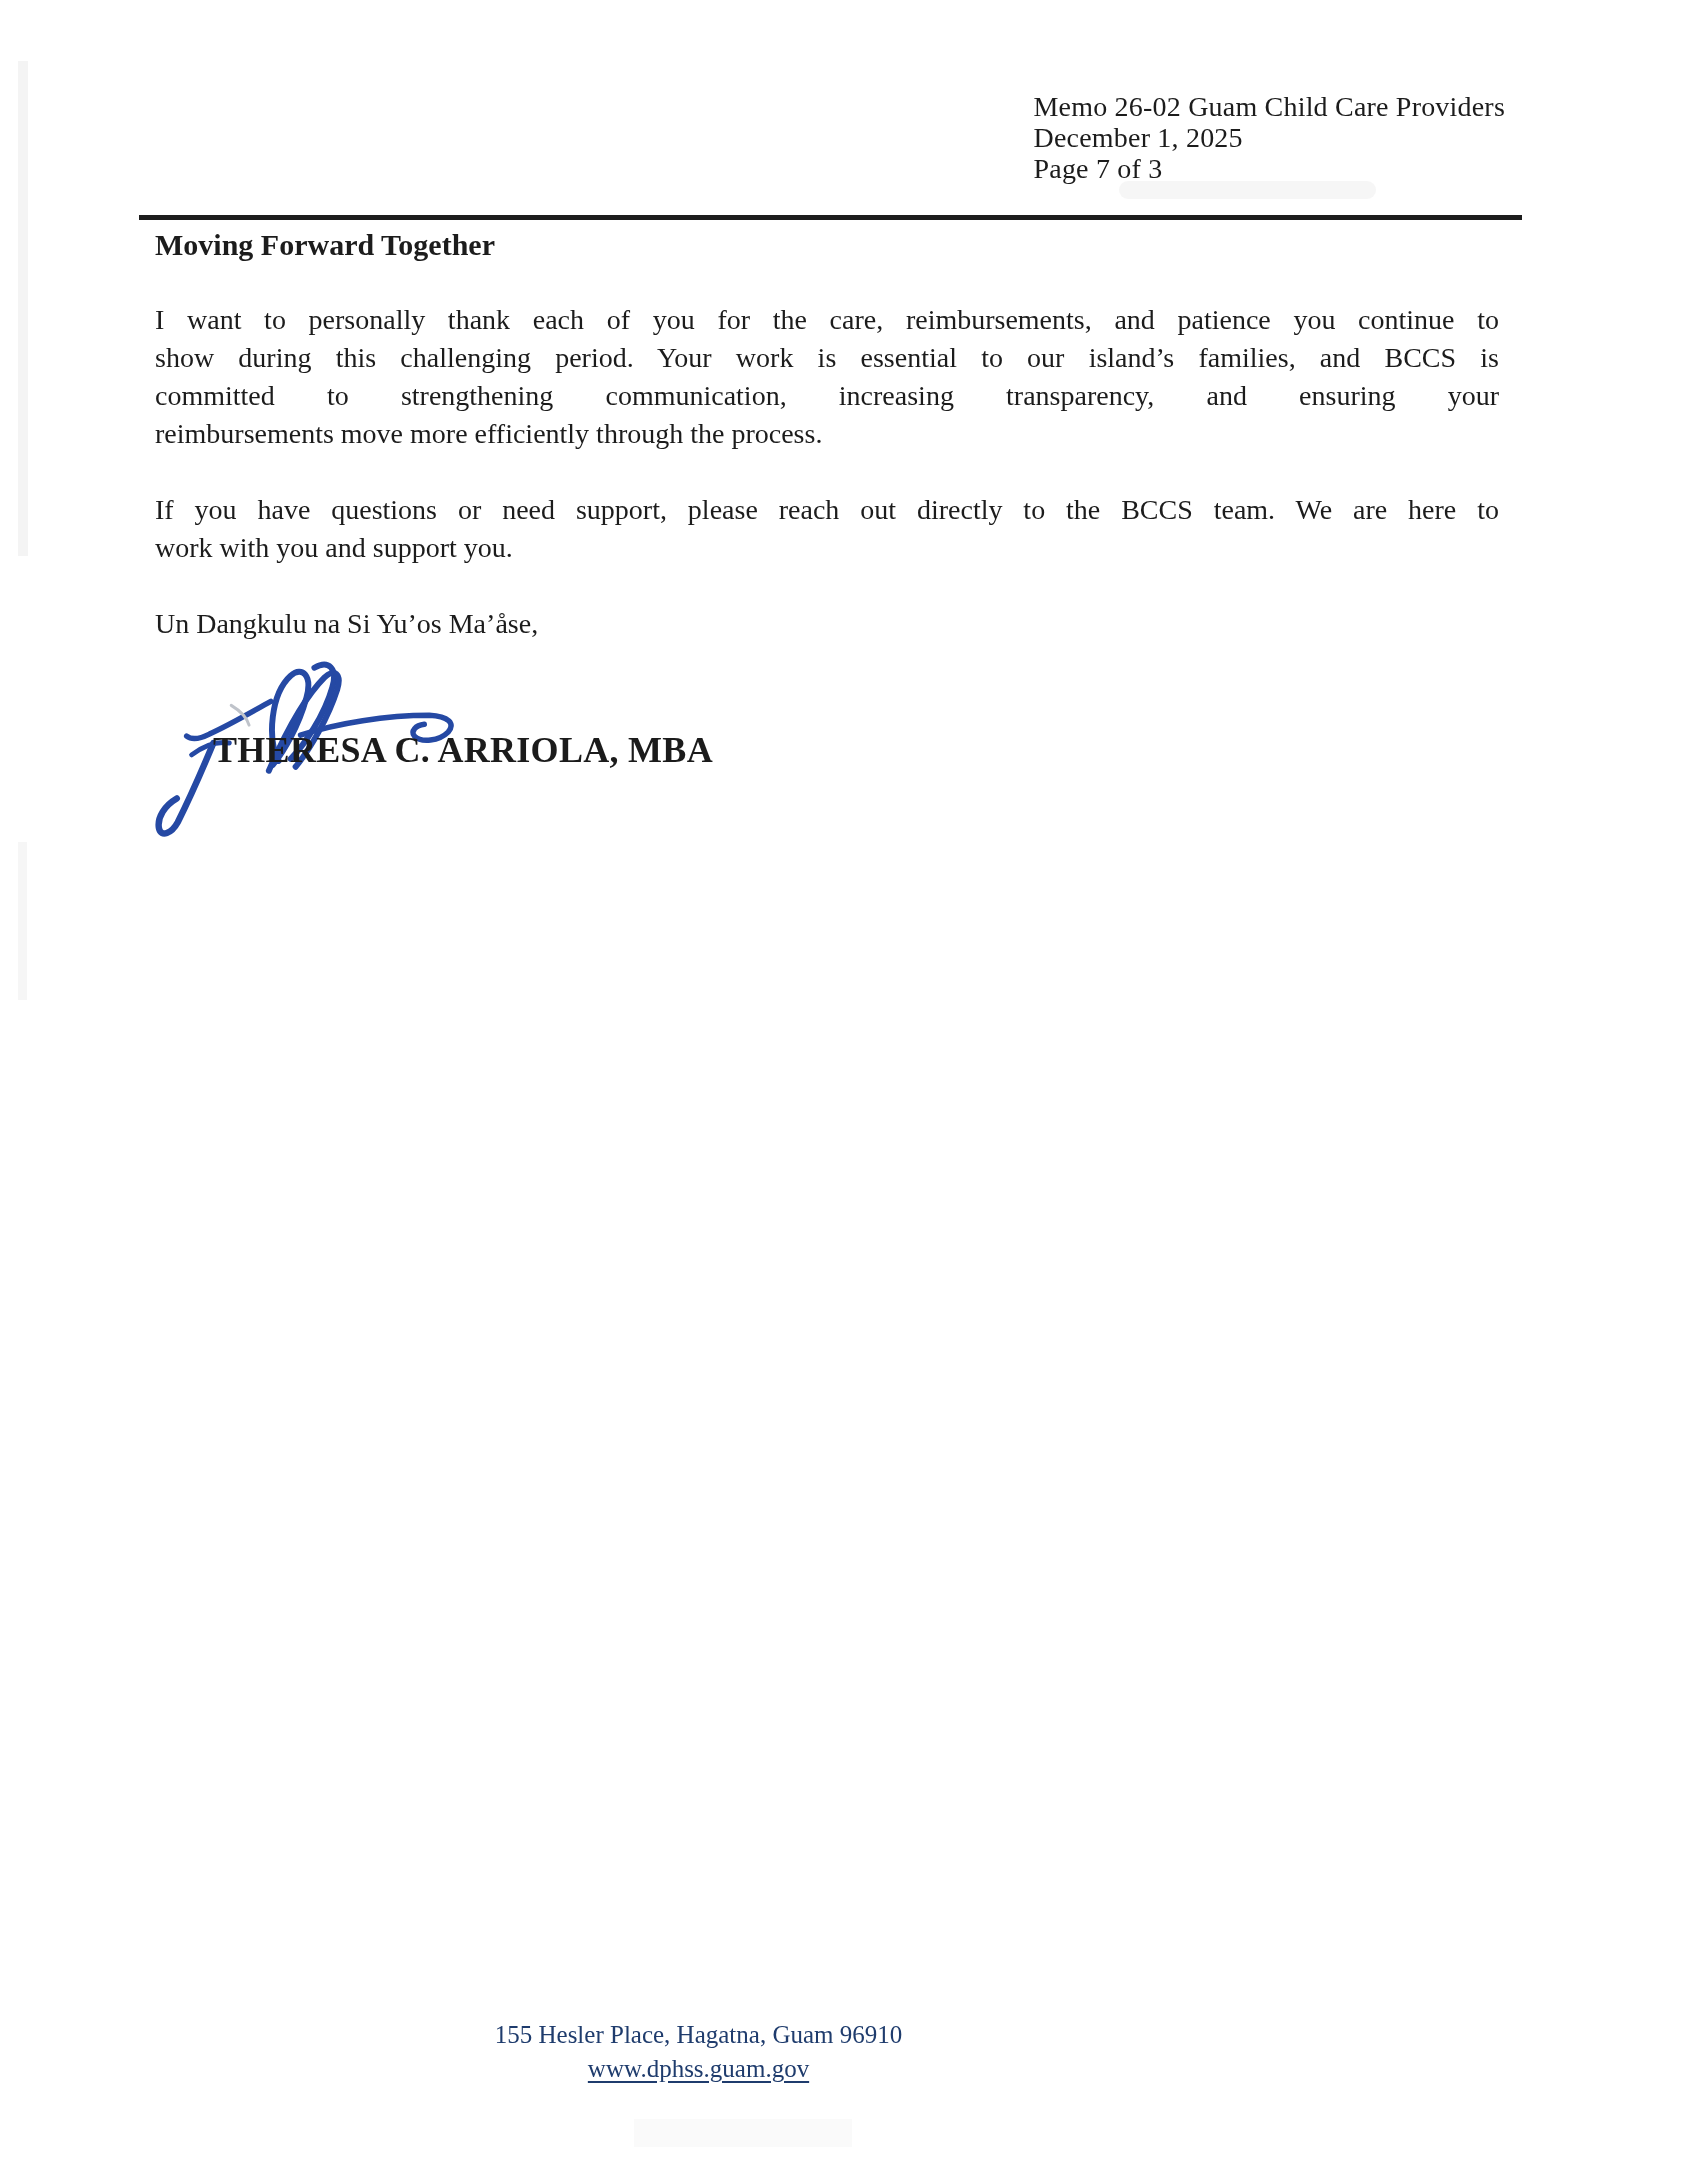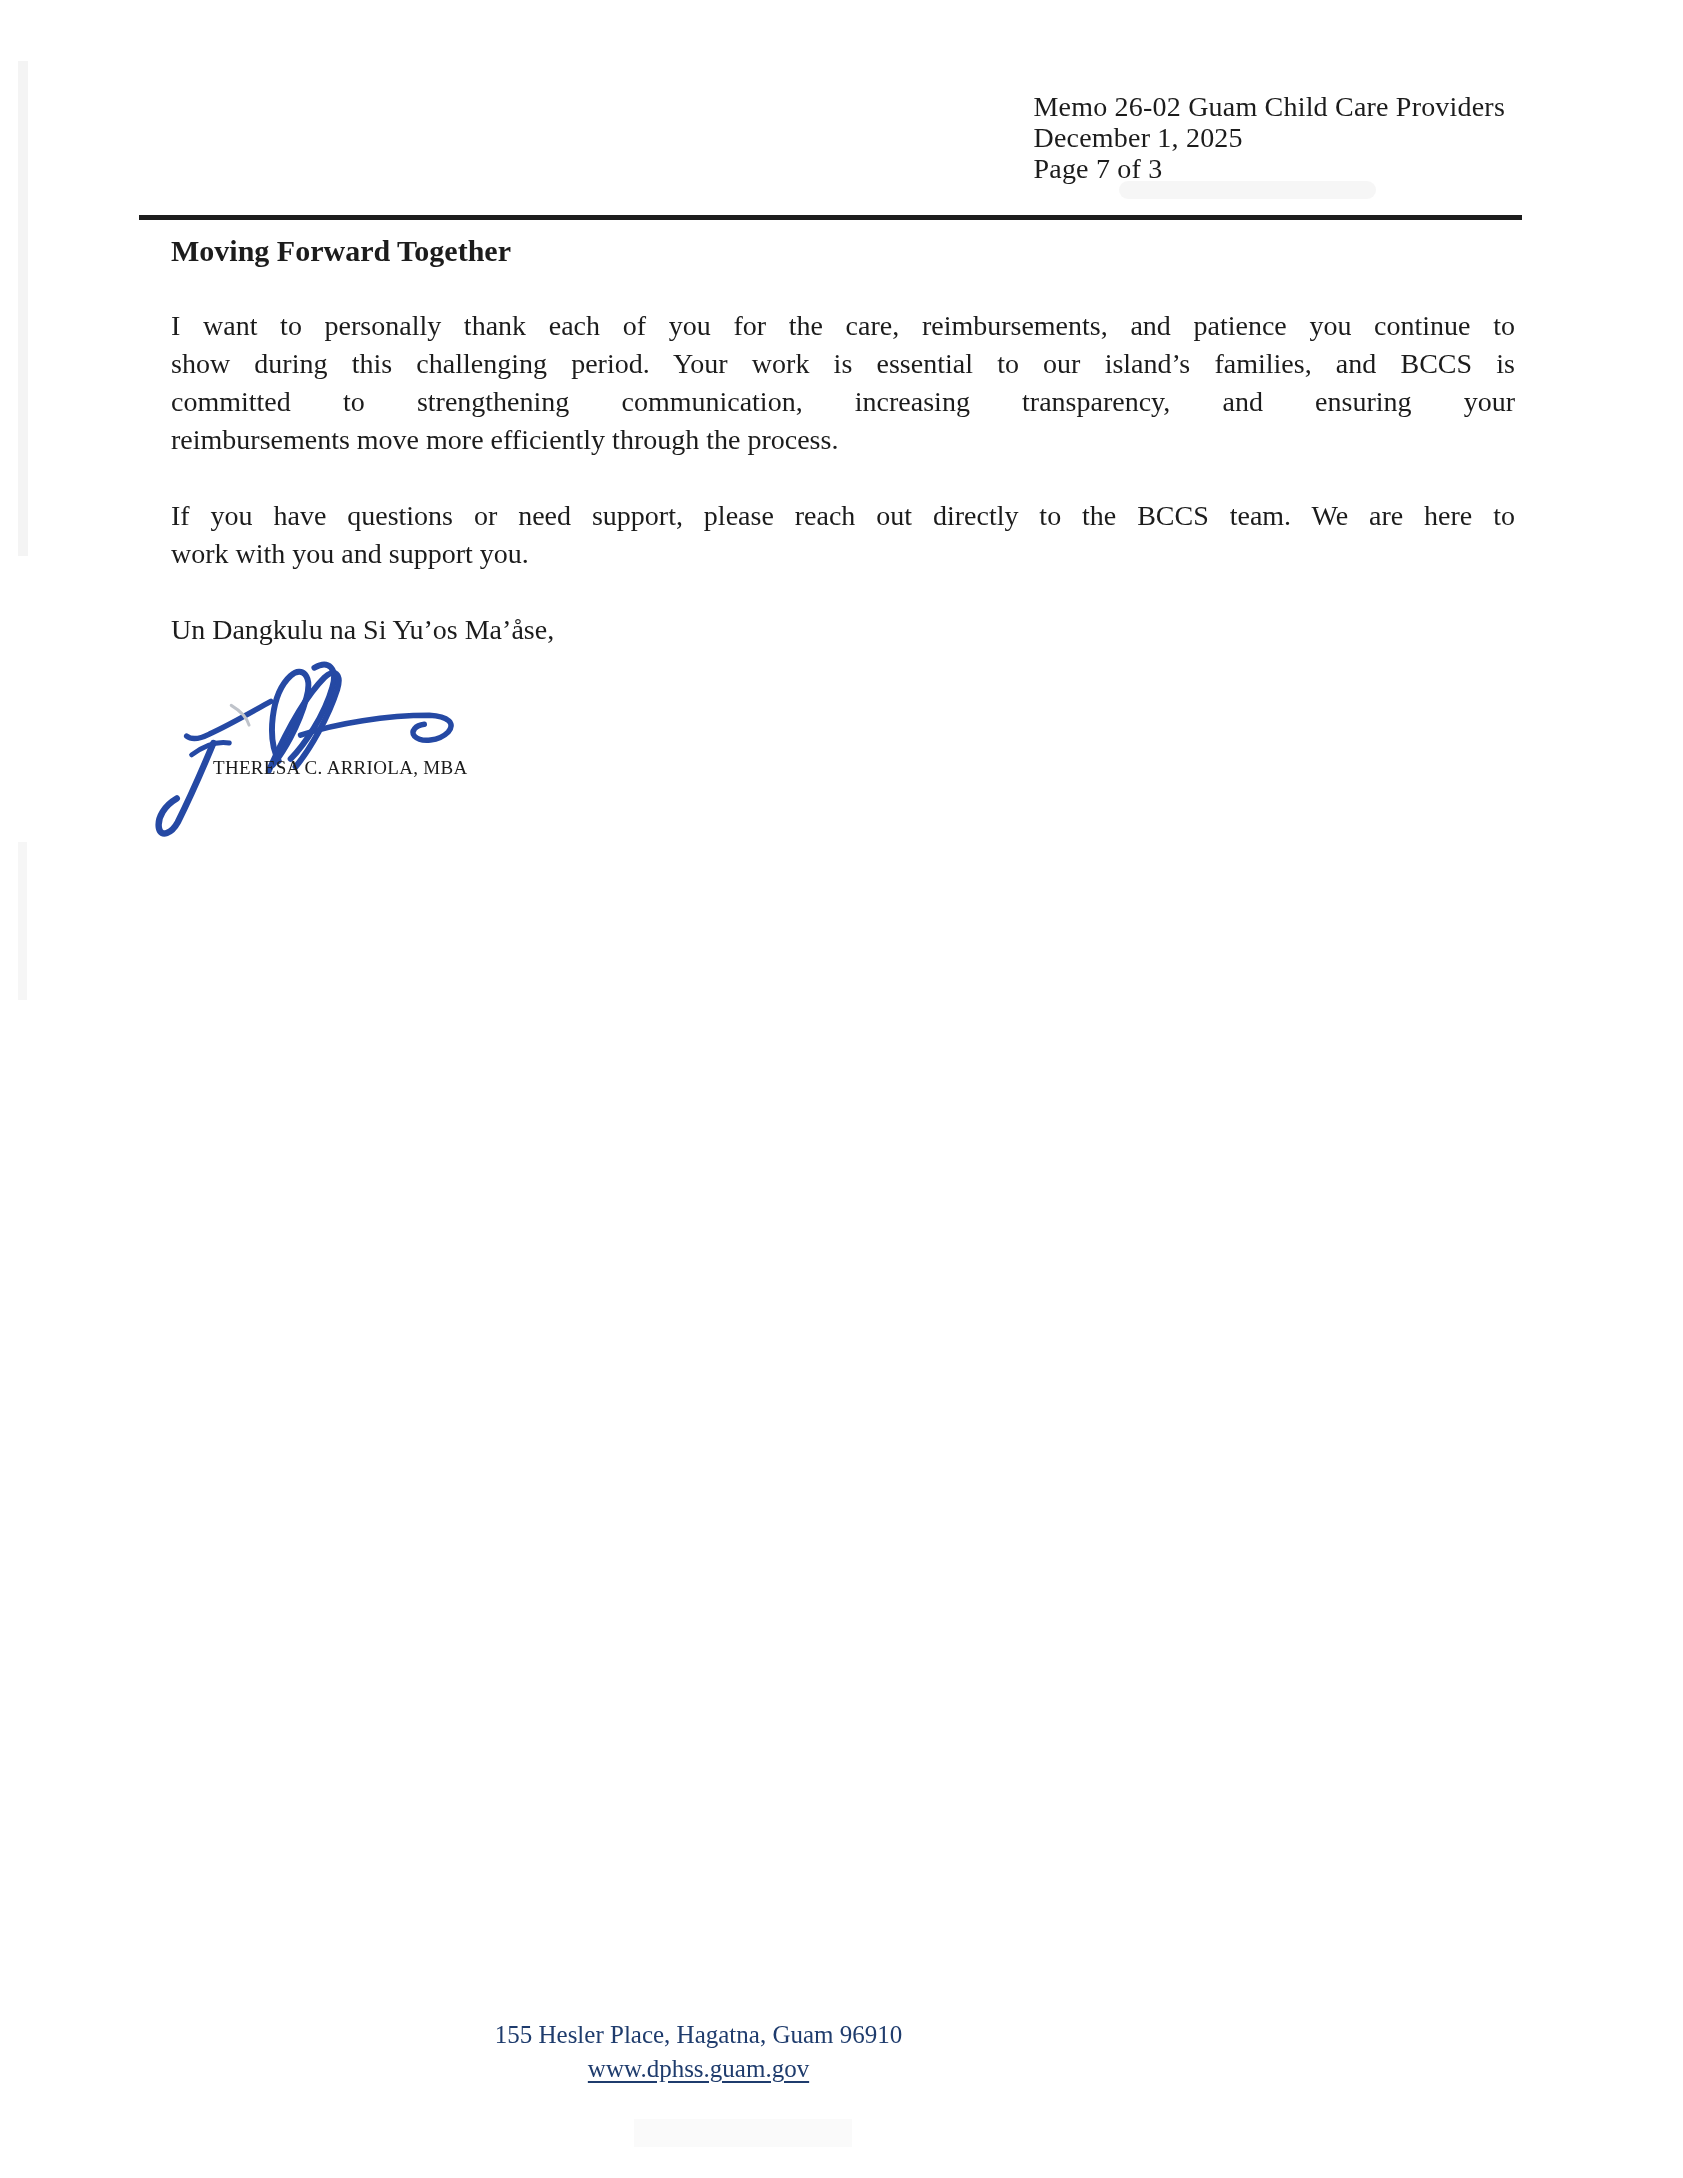"Moving Forward Together" .content { margin-left: 16px -> none; top: 232px -> 226px }
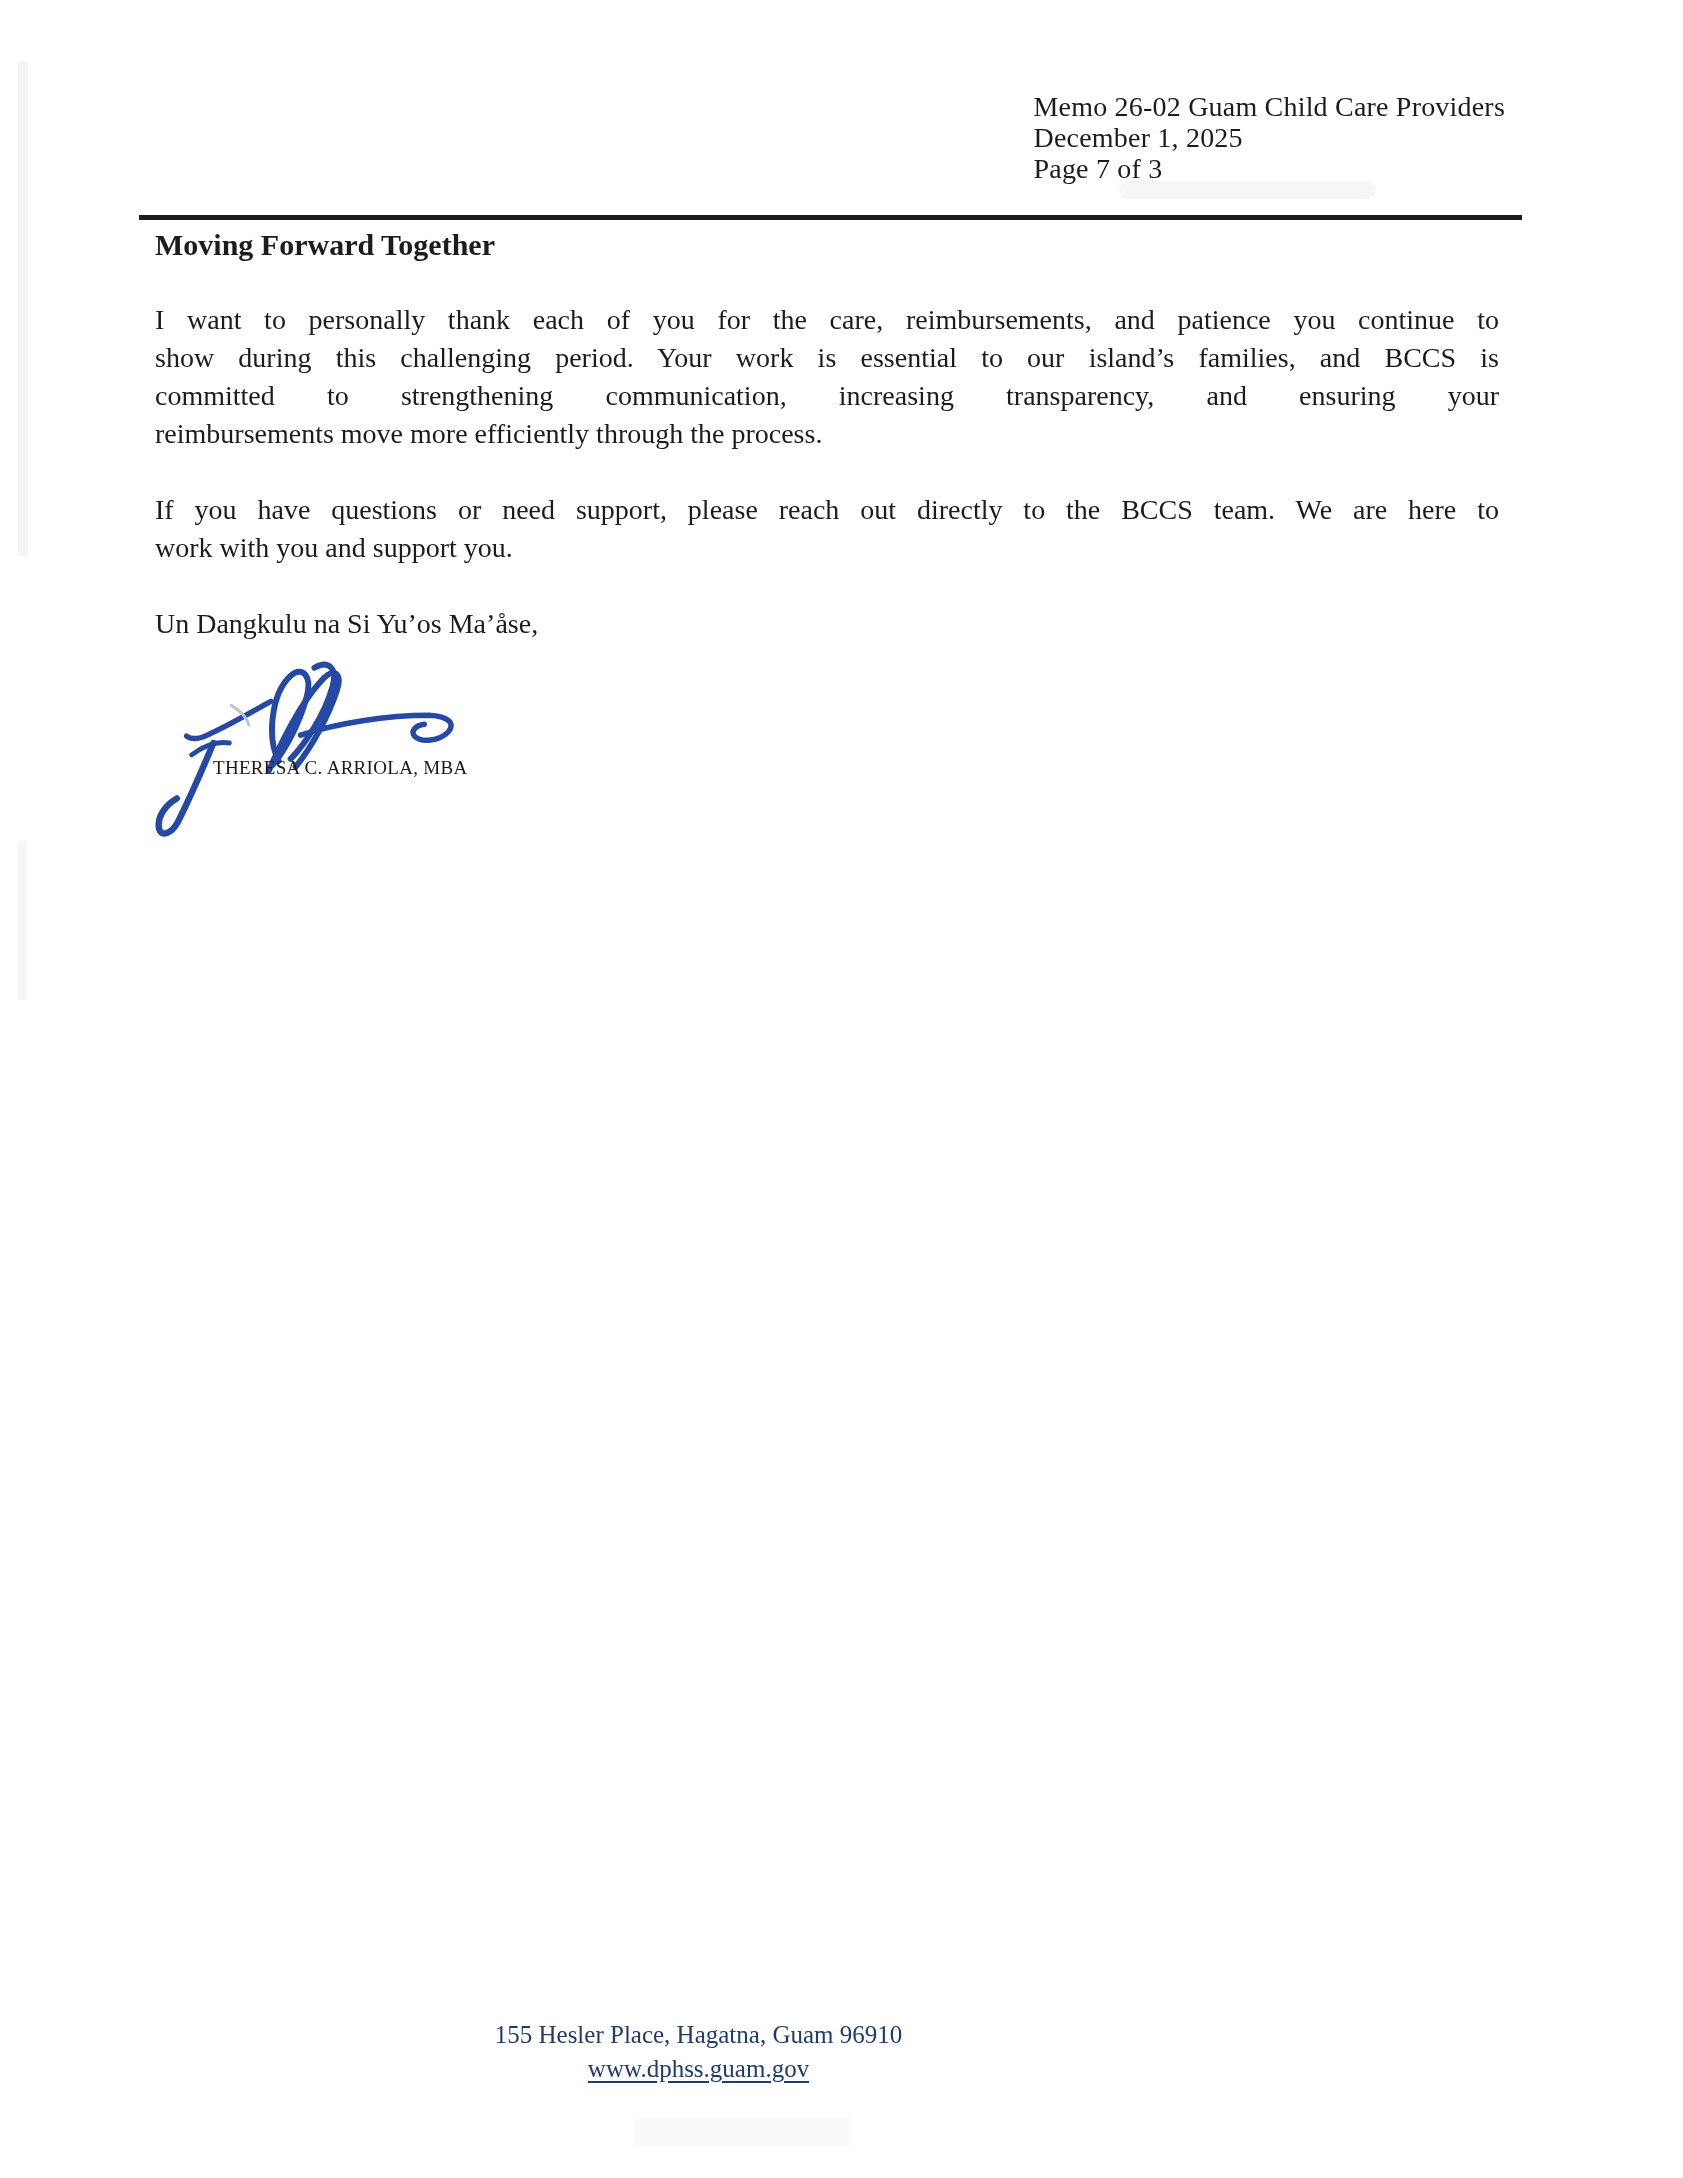"THERESA C. ARRIOLA, MBA" .signer { font-size: 19px -> 36px; font-weight: normal -> bold; top: 749px -> 731px }
